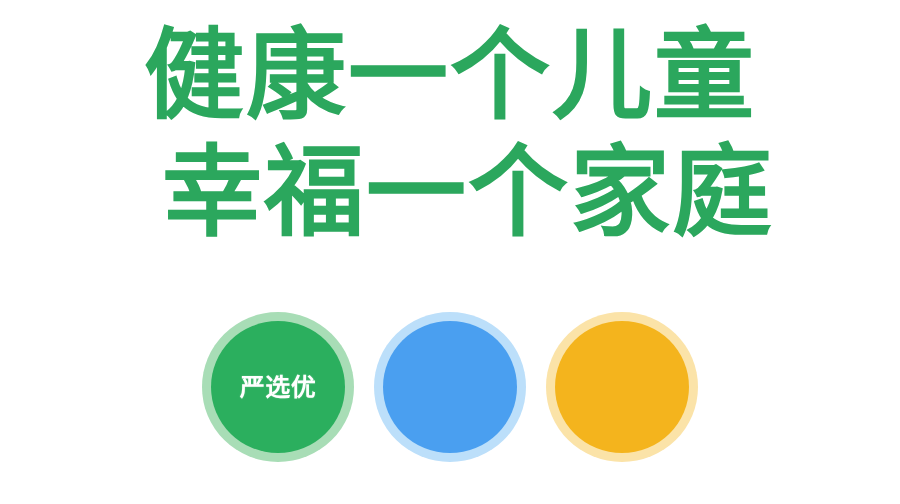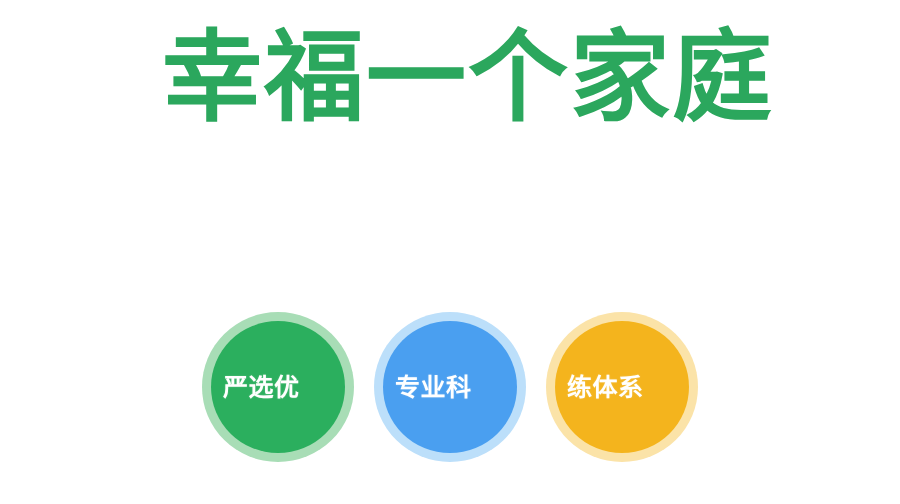"健康一个儿童" span.headline-line { html: none -> <span>健康一个儿童</span> }
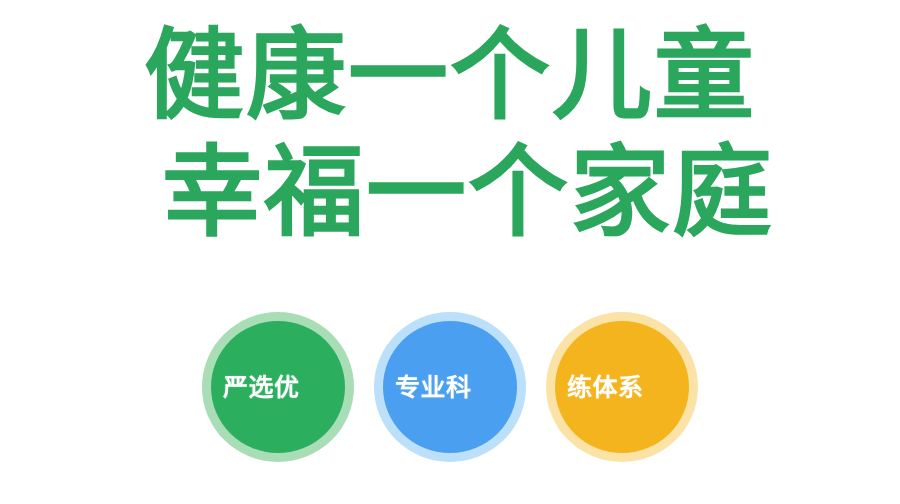"严选优" .badge-label { text-align: left -> center }
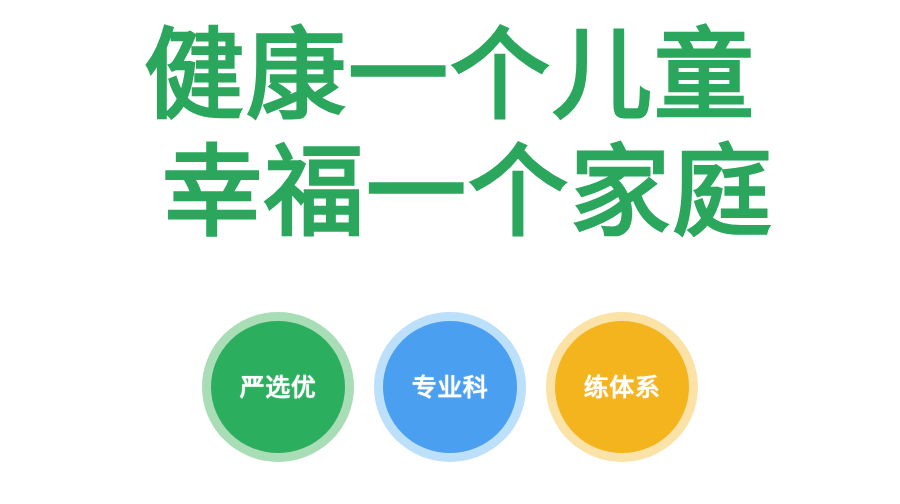"专业科" span.lbl-line { html: <span>专业科</span> -> none }
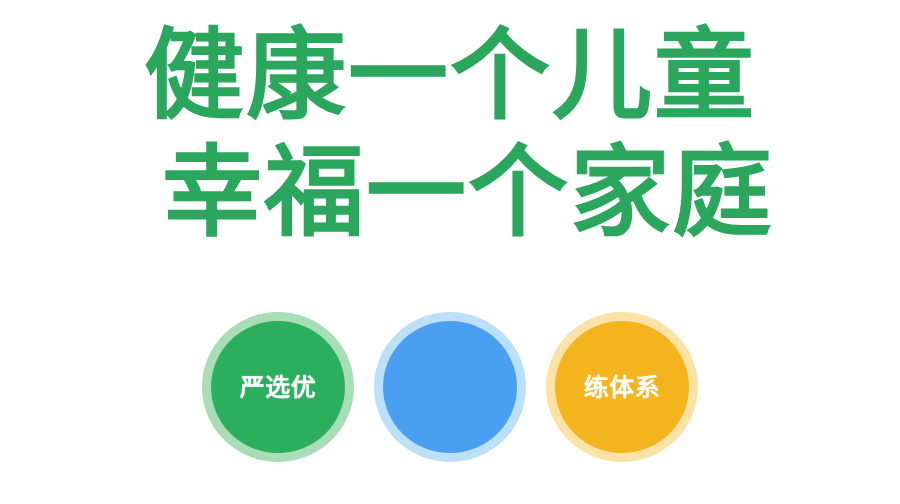"练体系" span.lbl-line { html: <span>练体系</span> -> none }
